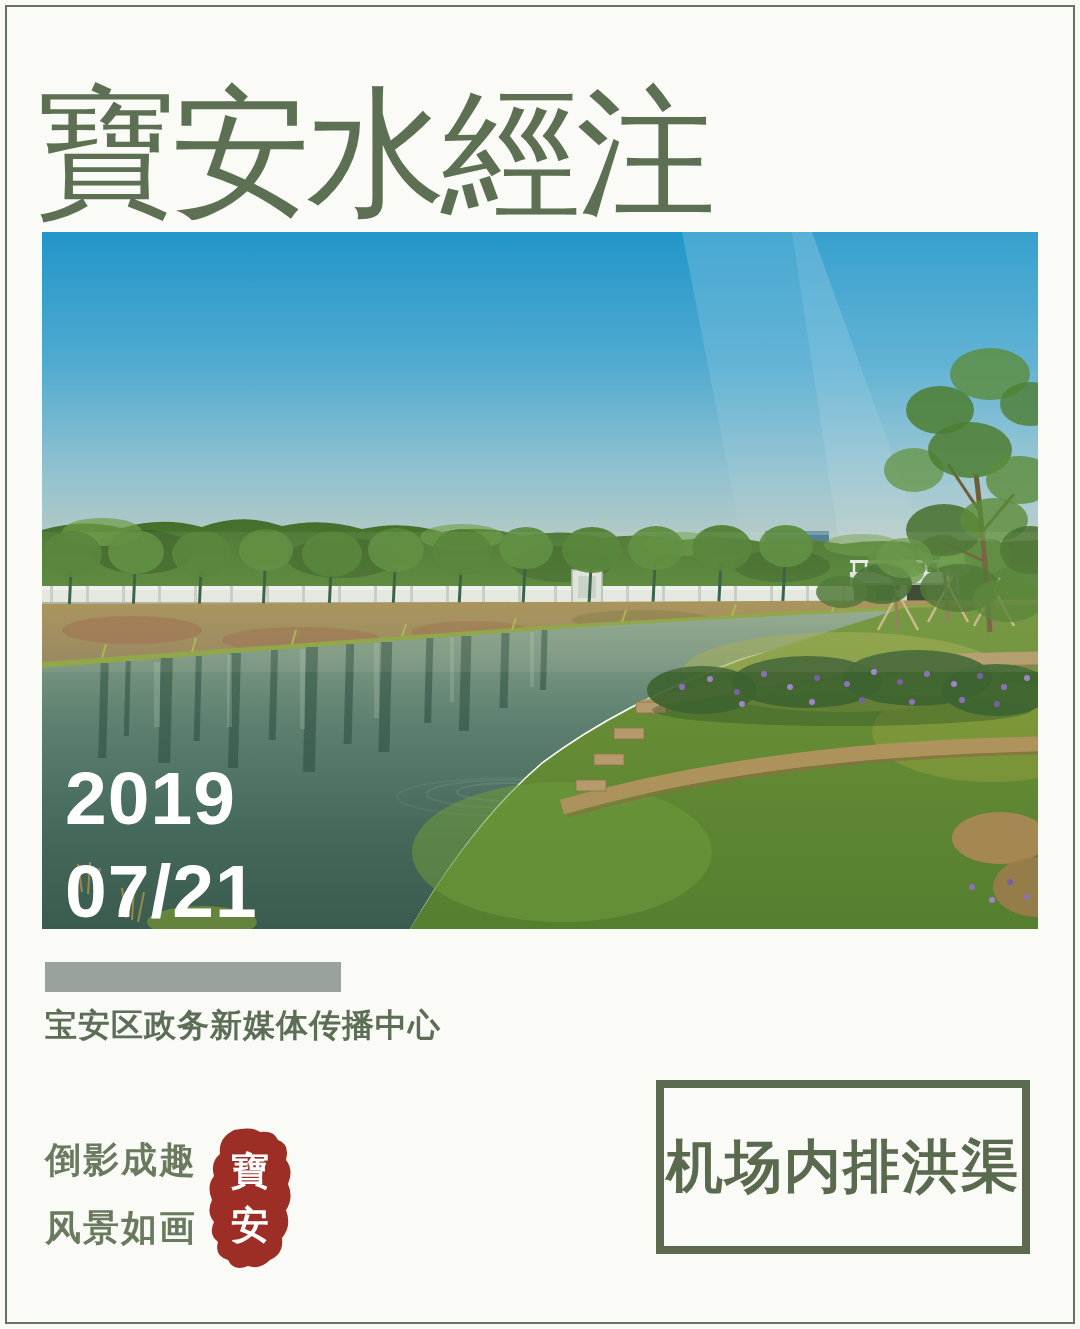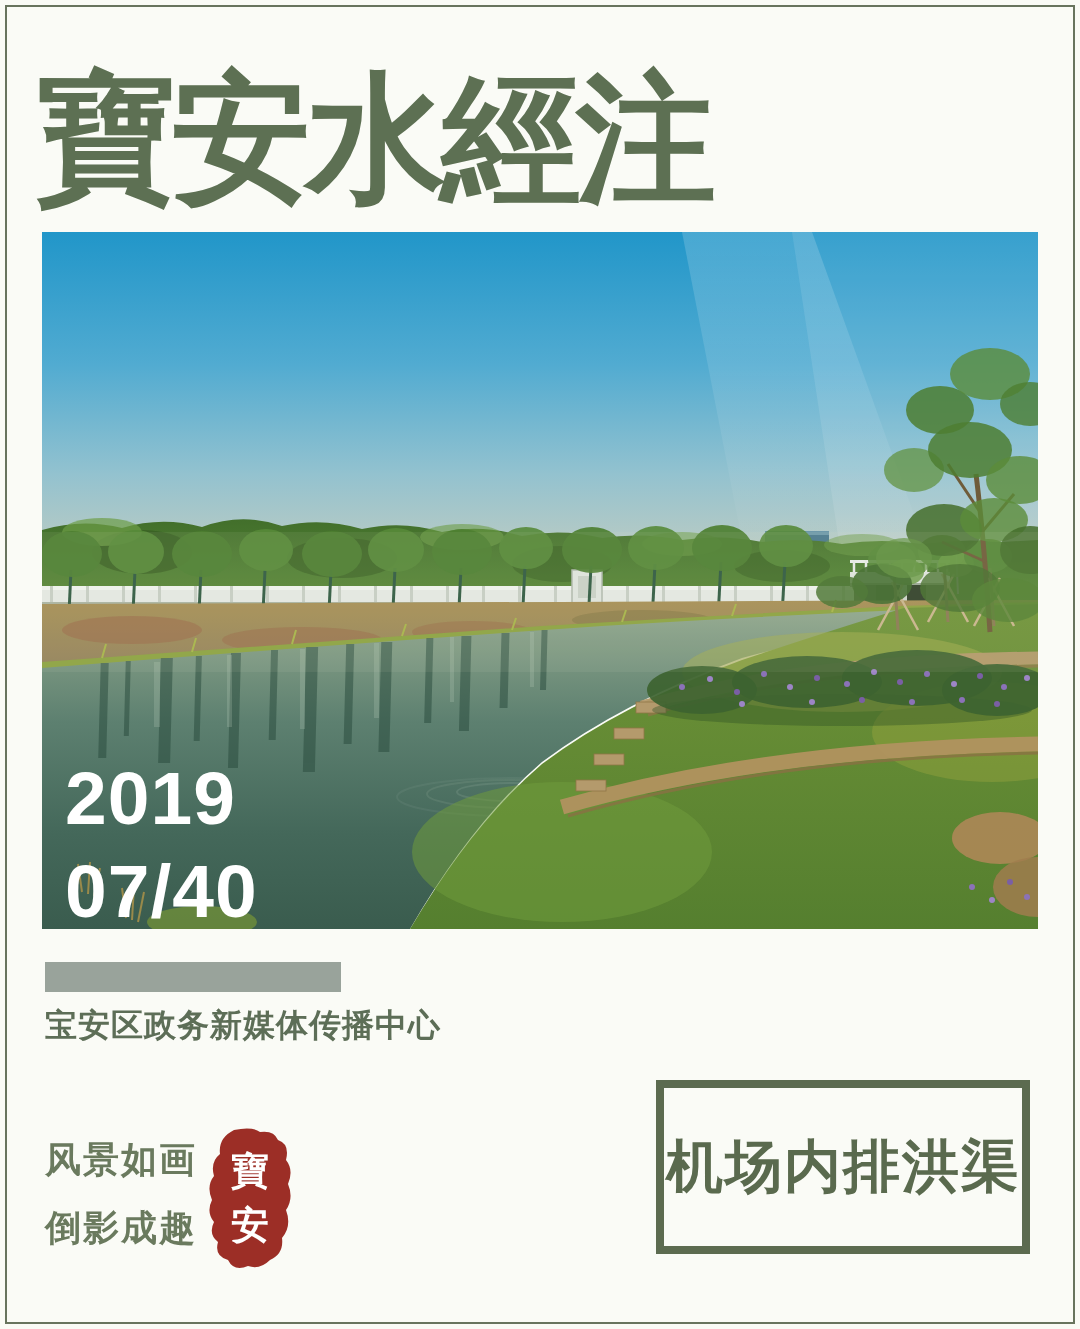"寶安水經注" .title { font-weight: 700 -> 400; top: 64px -> 79px }
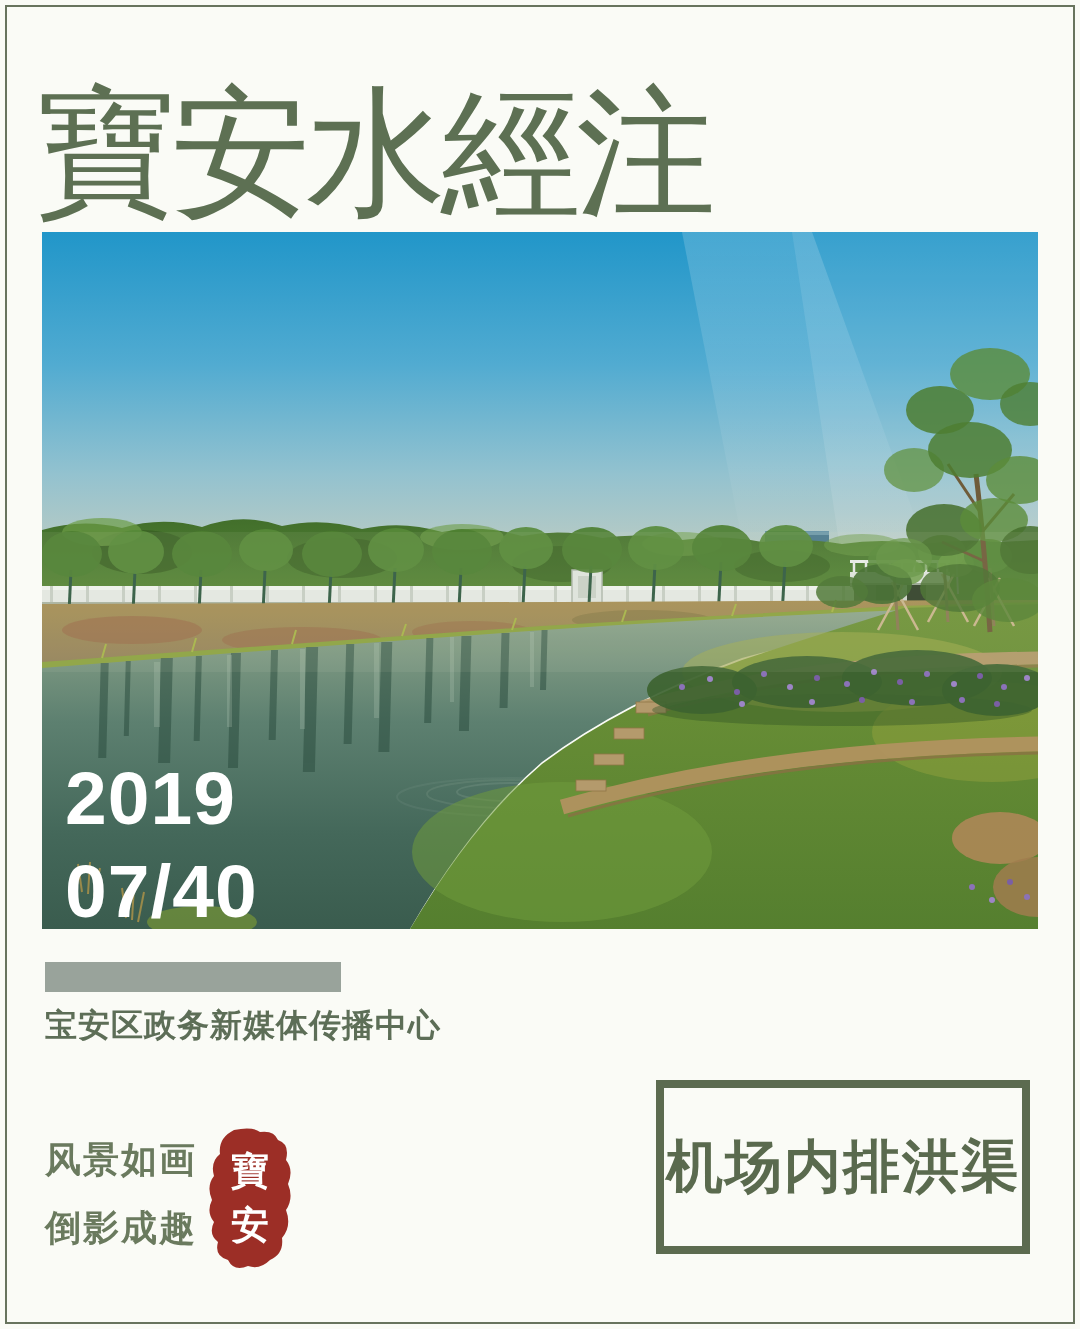"07/40" div { text: 07/40 -> 07/21 }
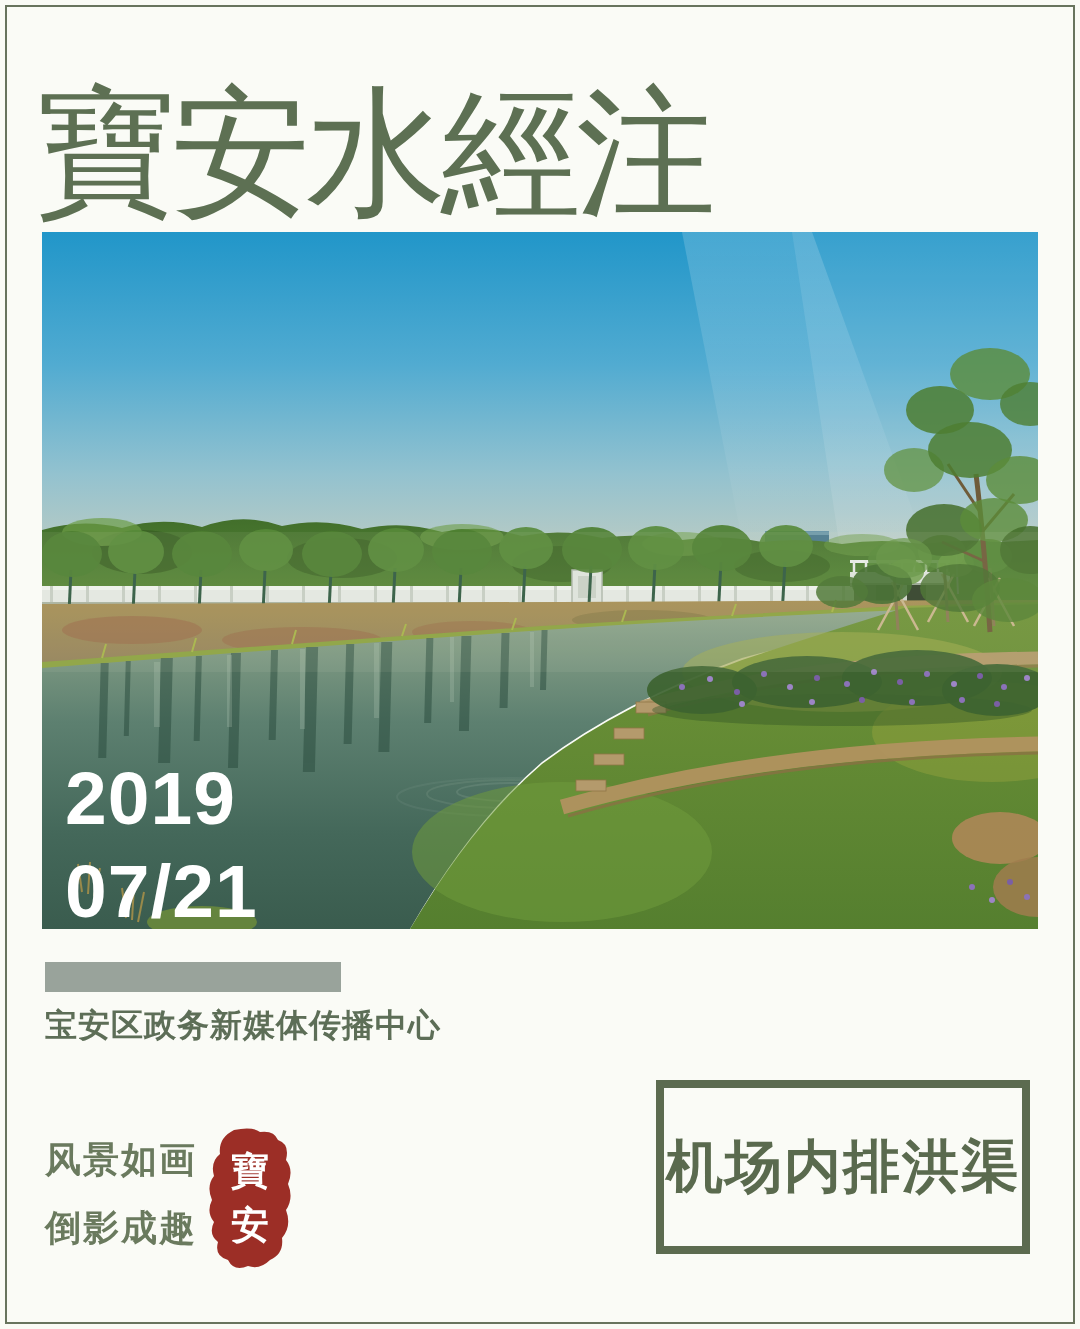"风景如画" div.line { order: before "倒影成趣" -> after "倒影成趣" }
